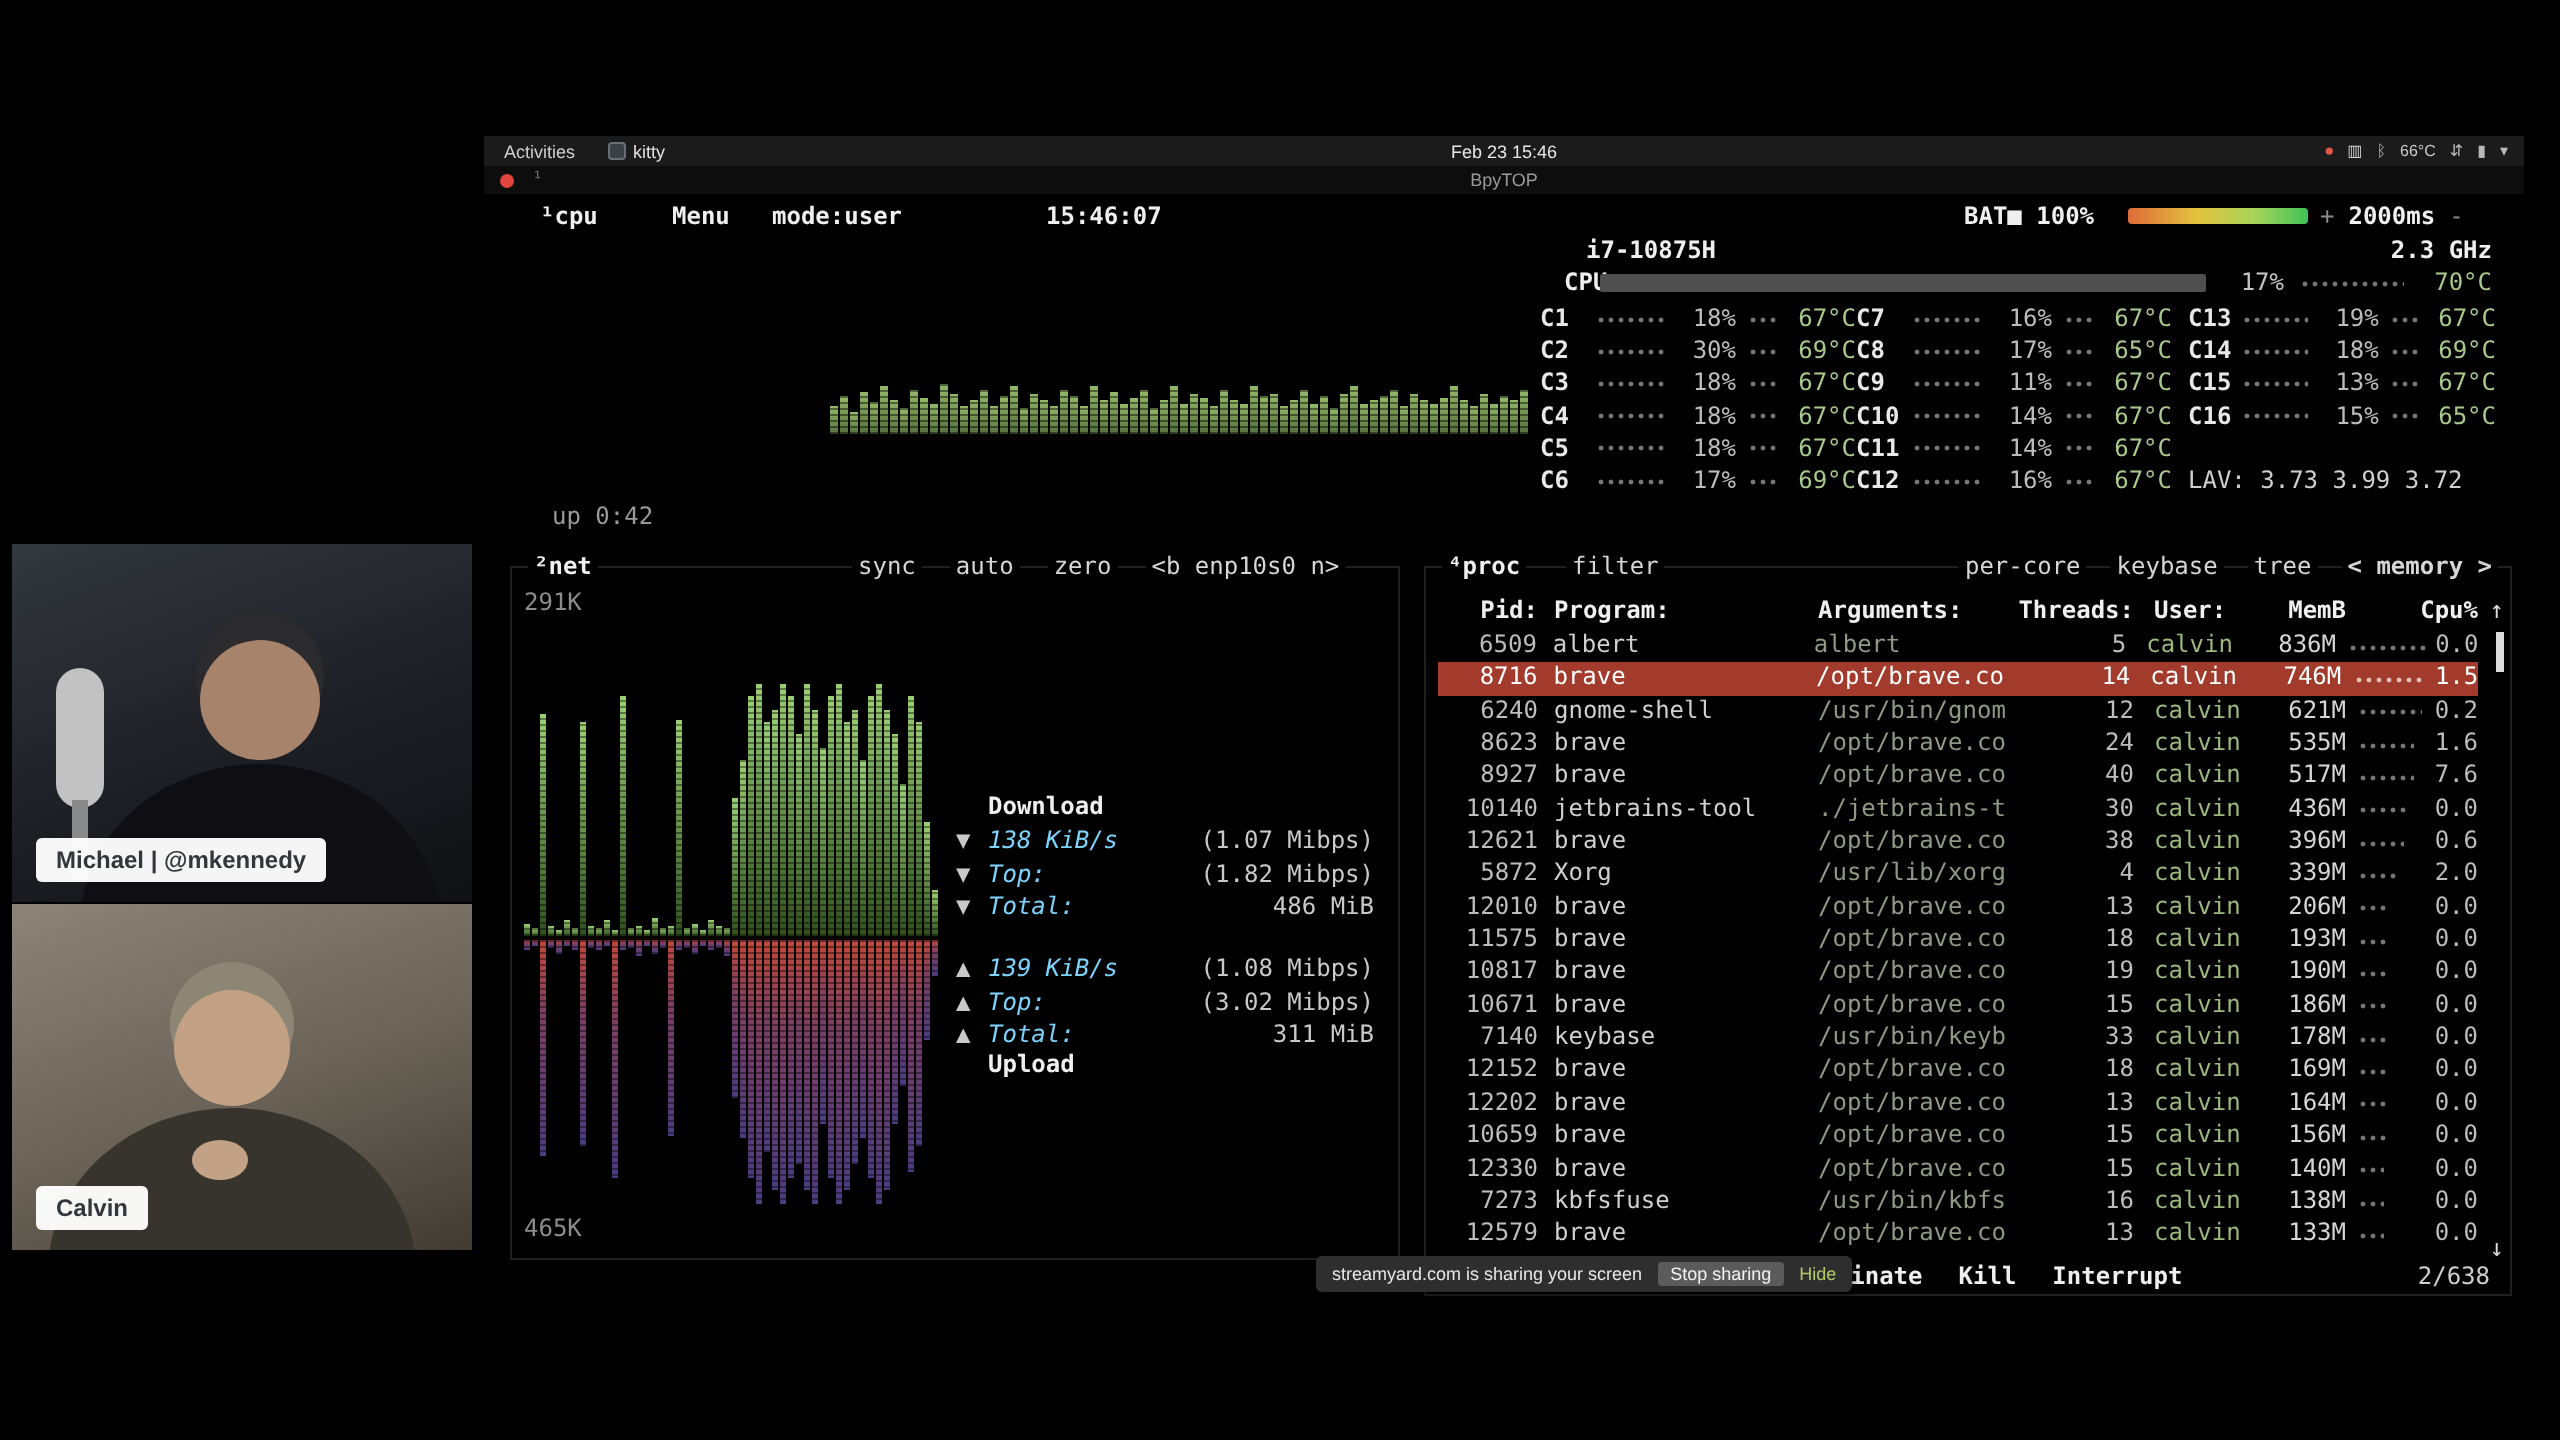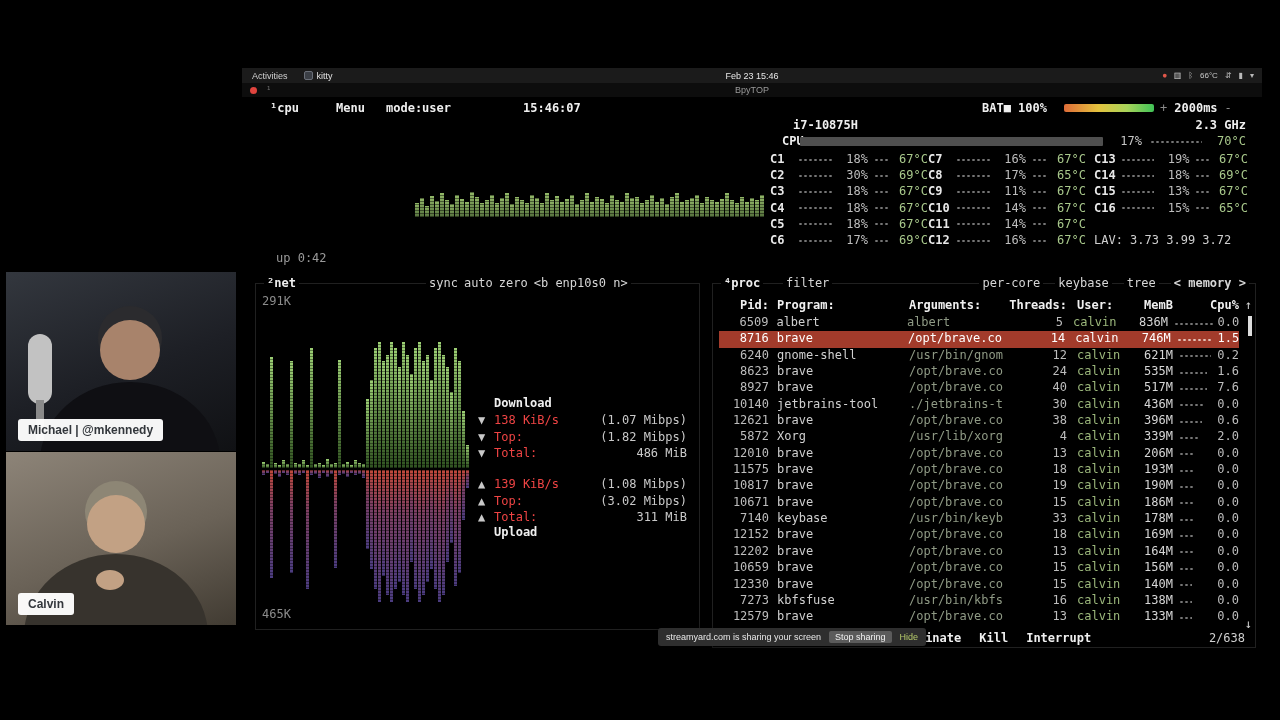"sync" .net-opts { gap: none -> 14px }
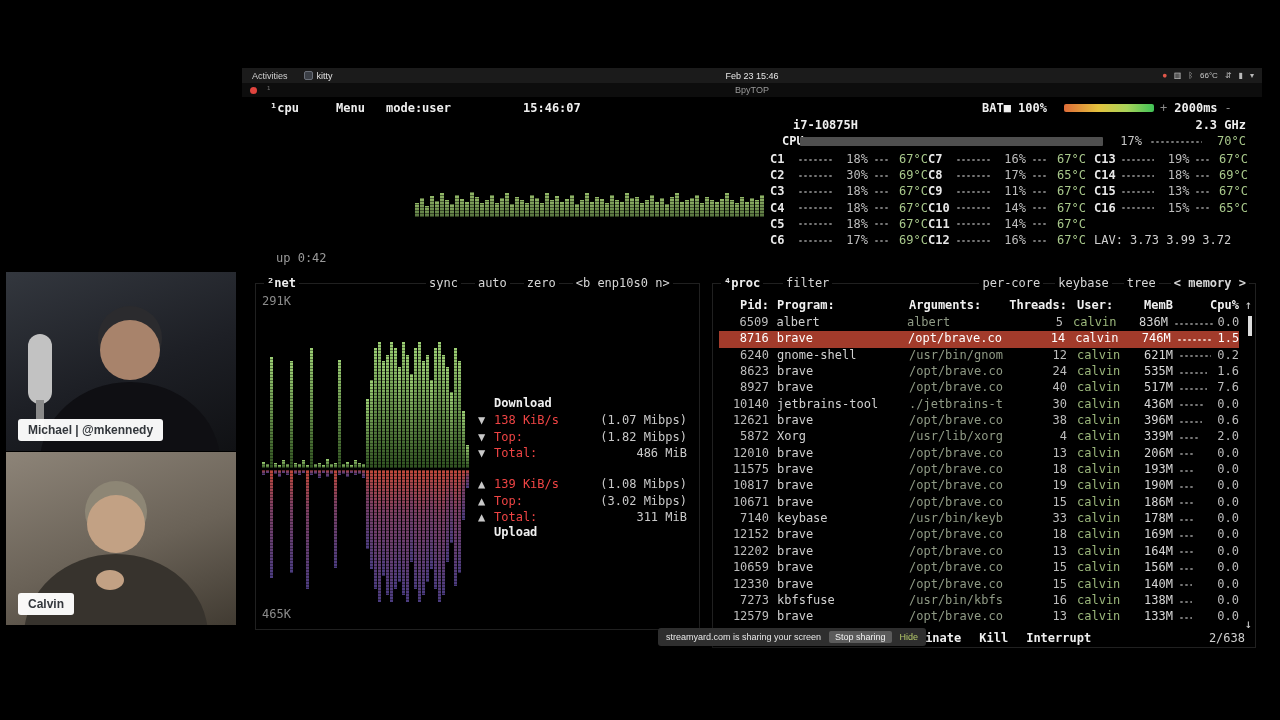"138 KiB/s" .ns-label { color: #ef4444 -> #7dd3fc; font-style: none -> italic }
